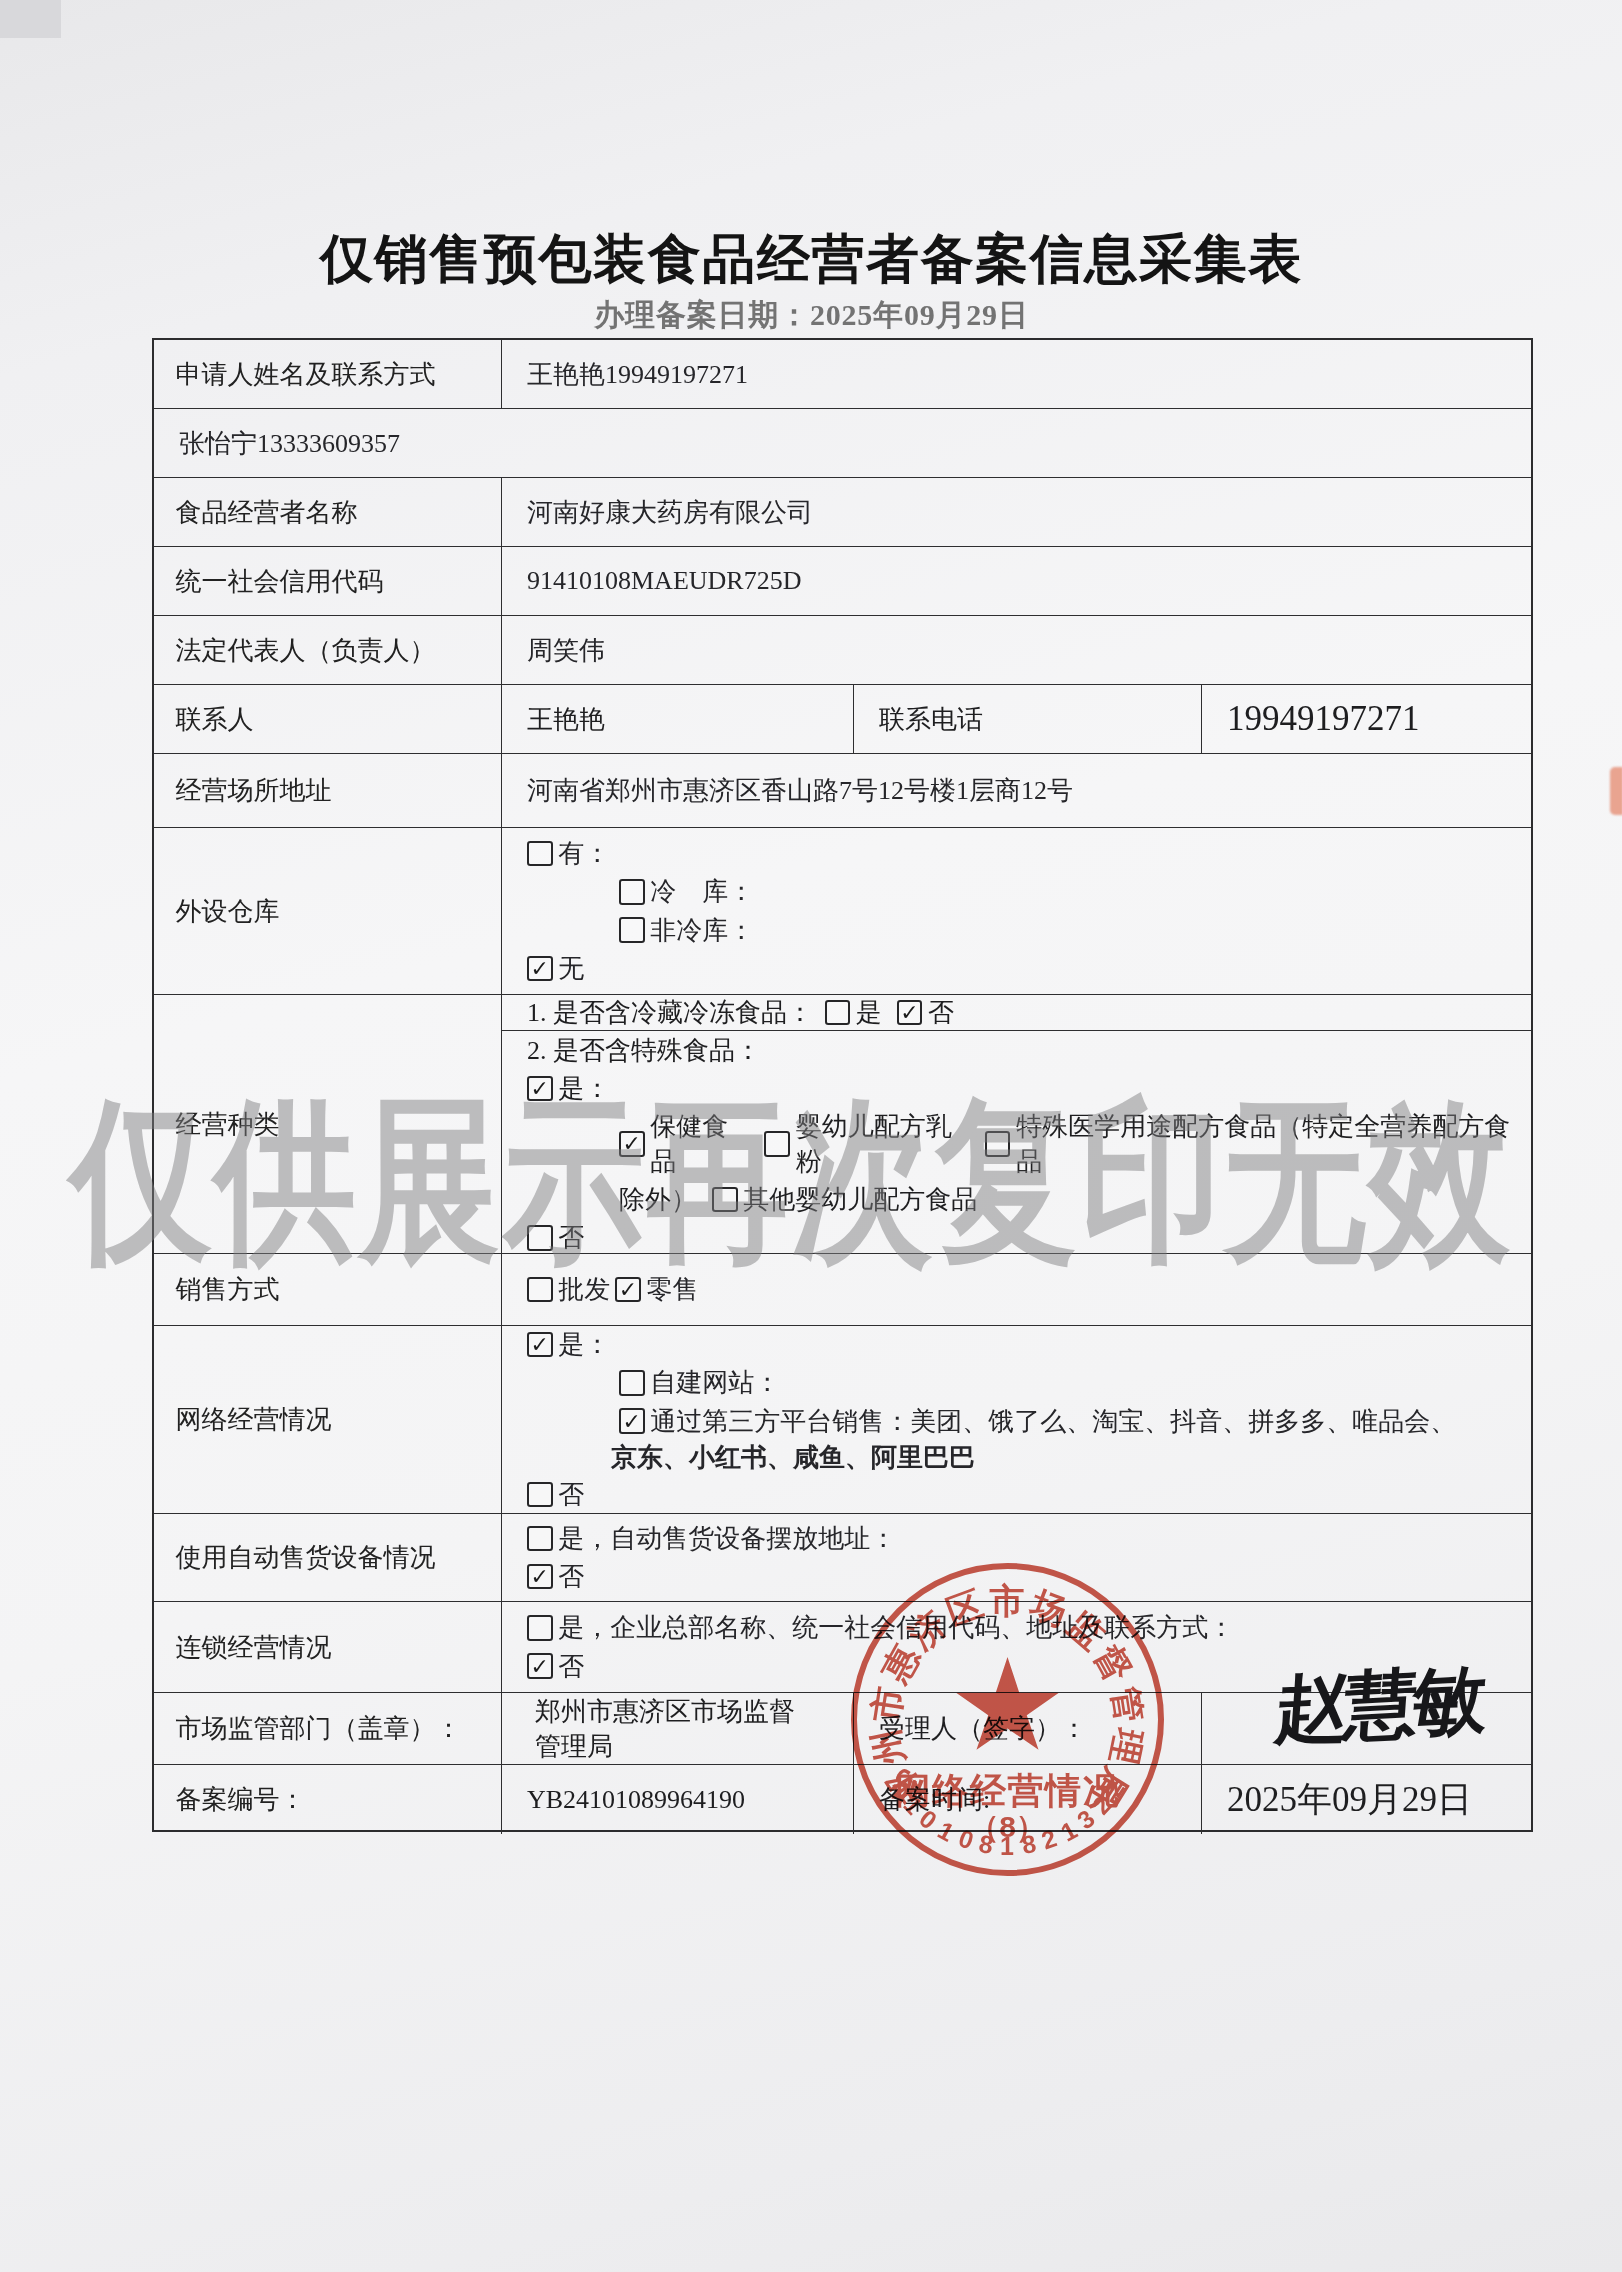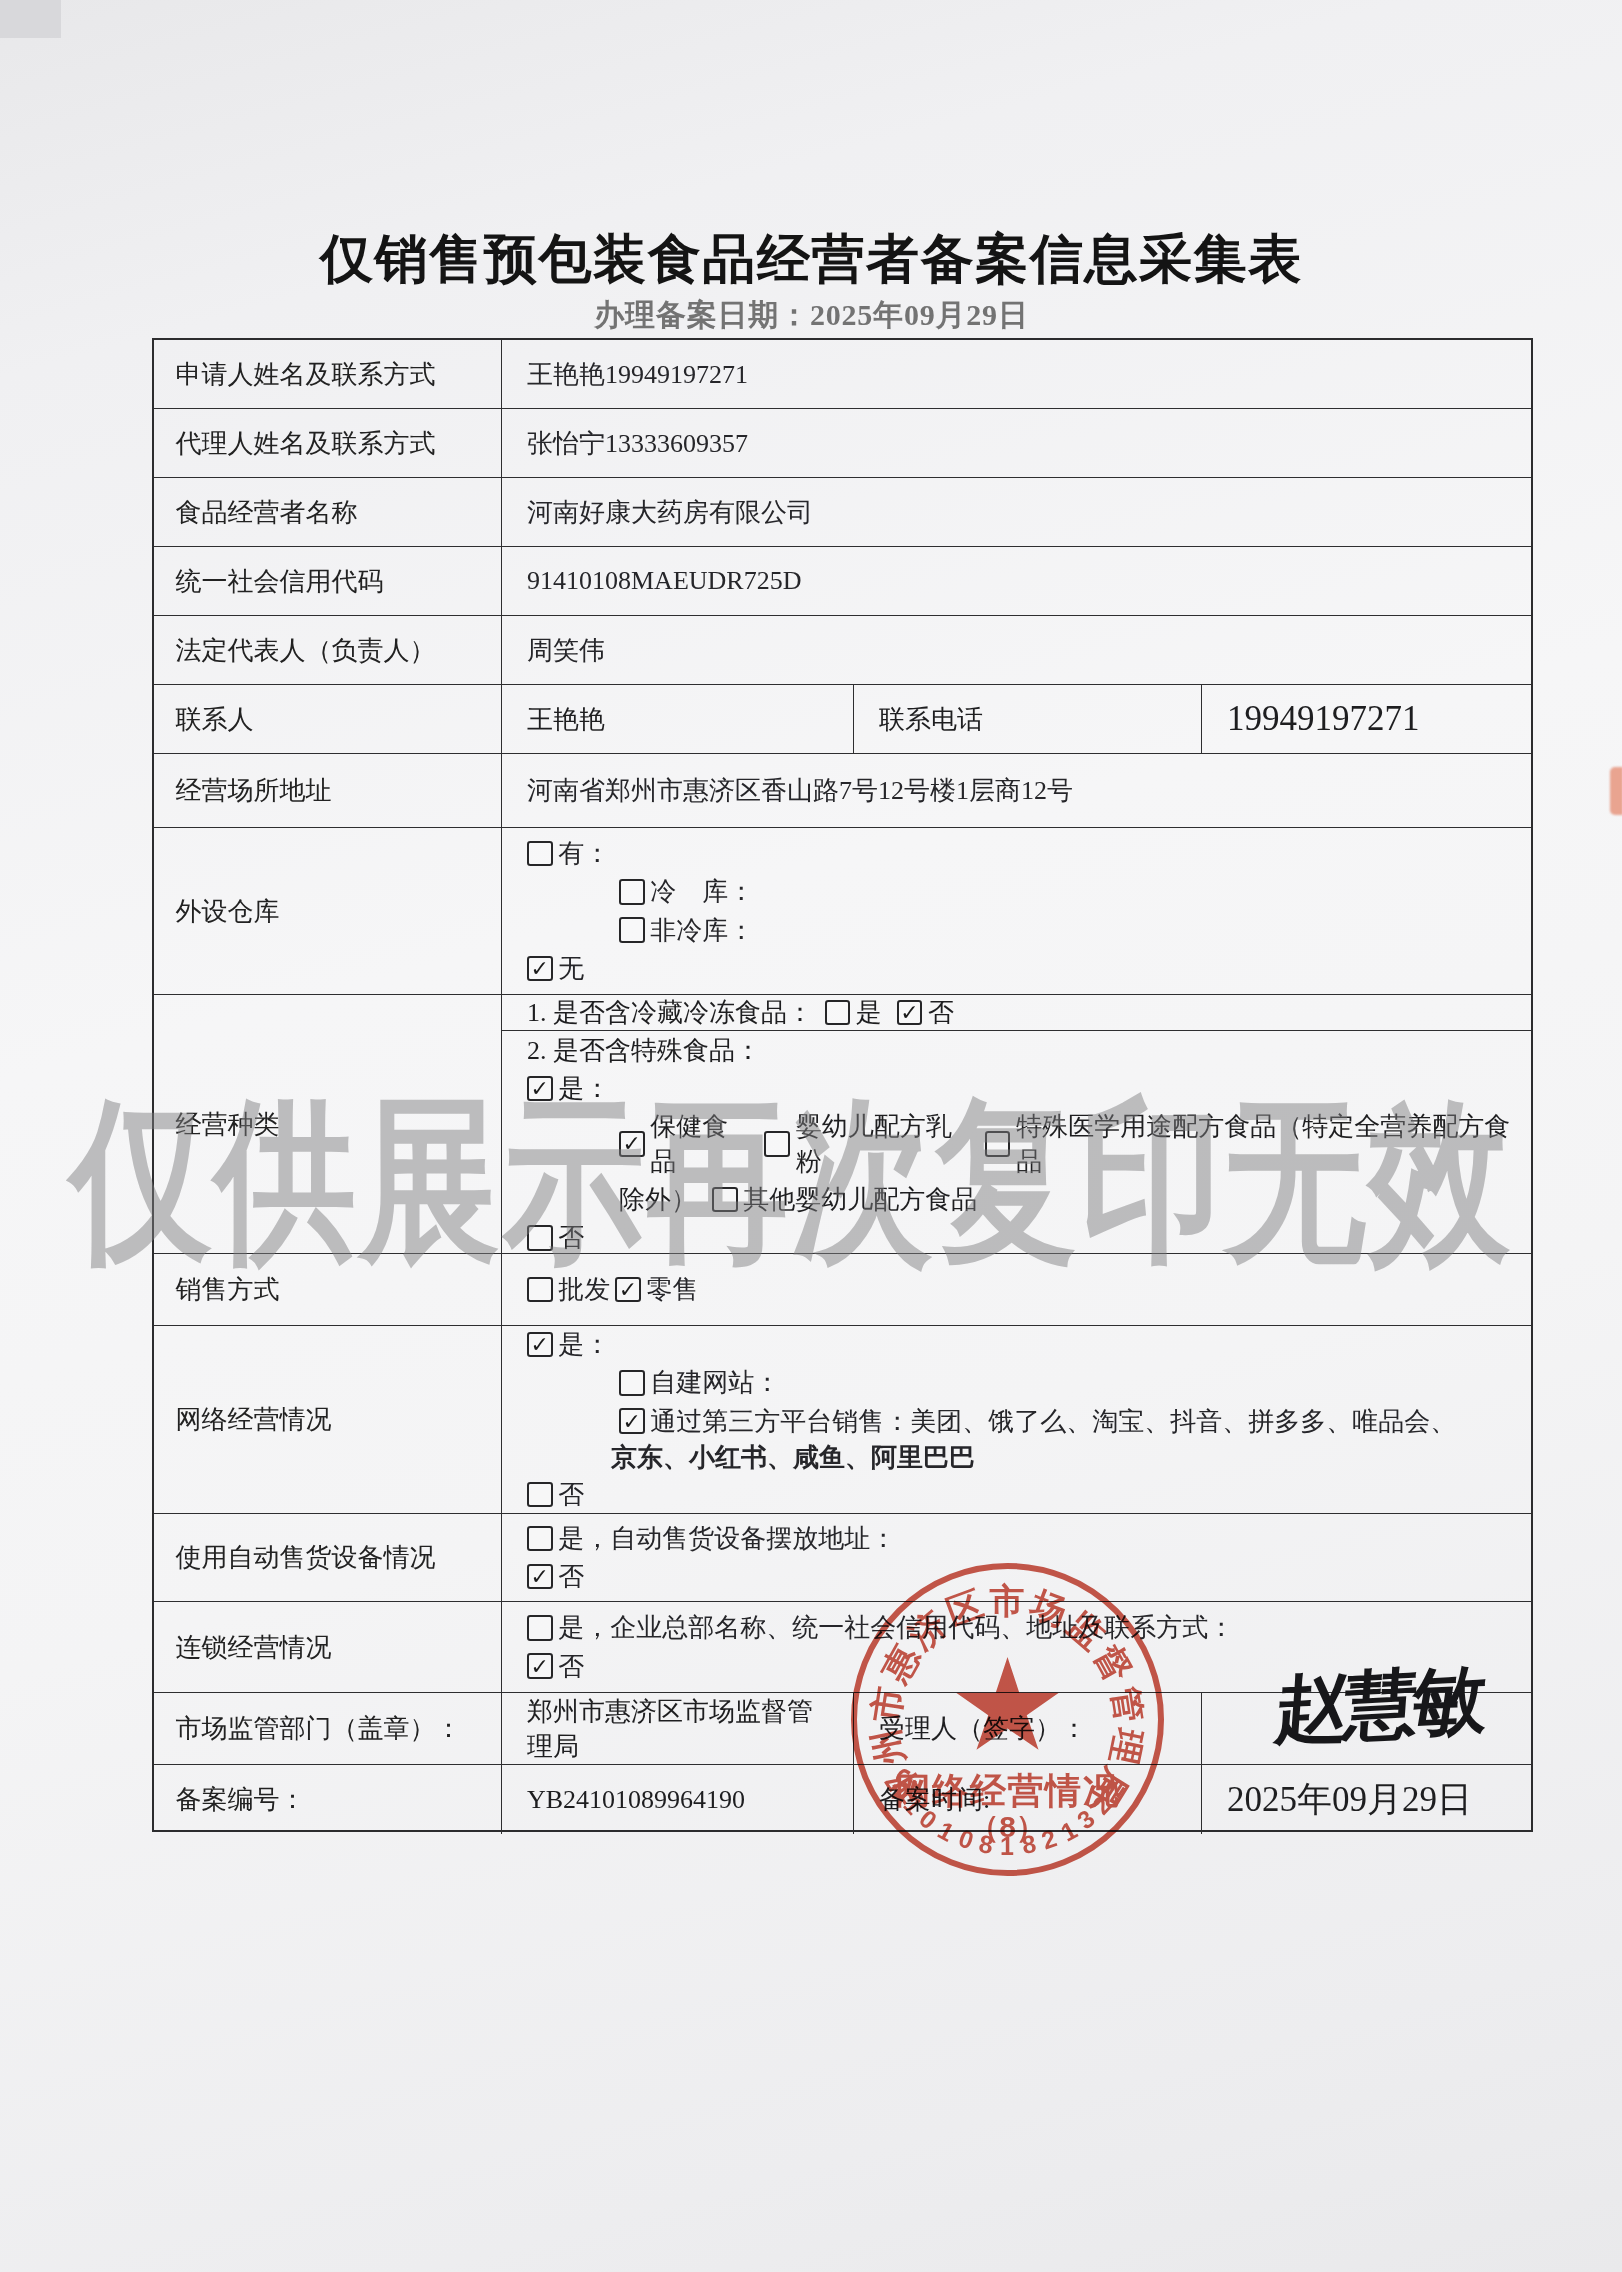"代理人姓名及联系方式" div.lbl { html: <div>代理人姓名及联系方式</div> -> none }
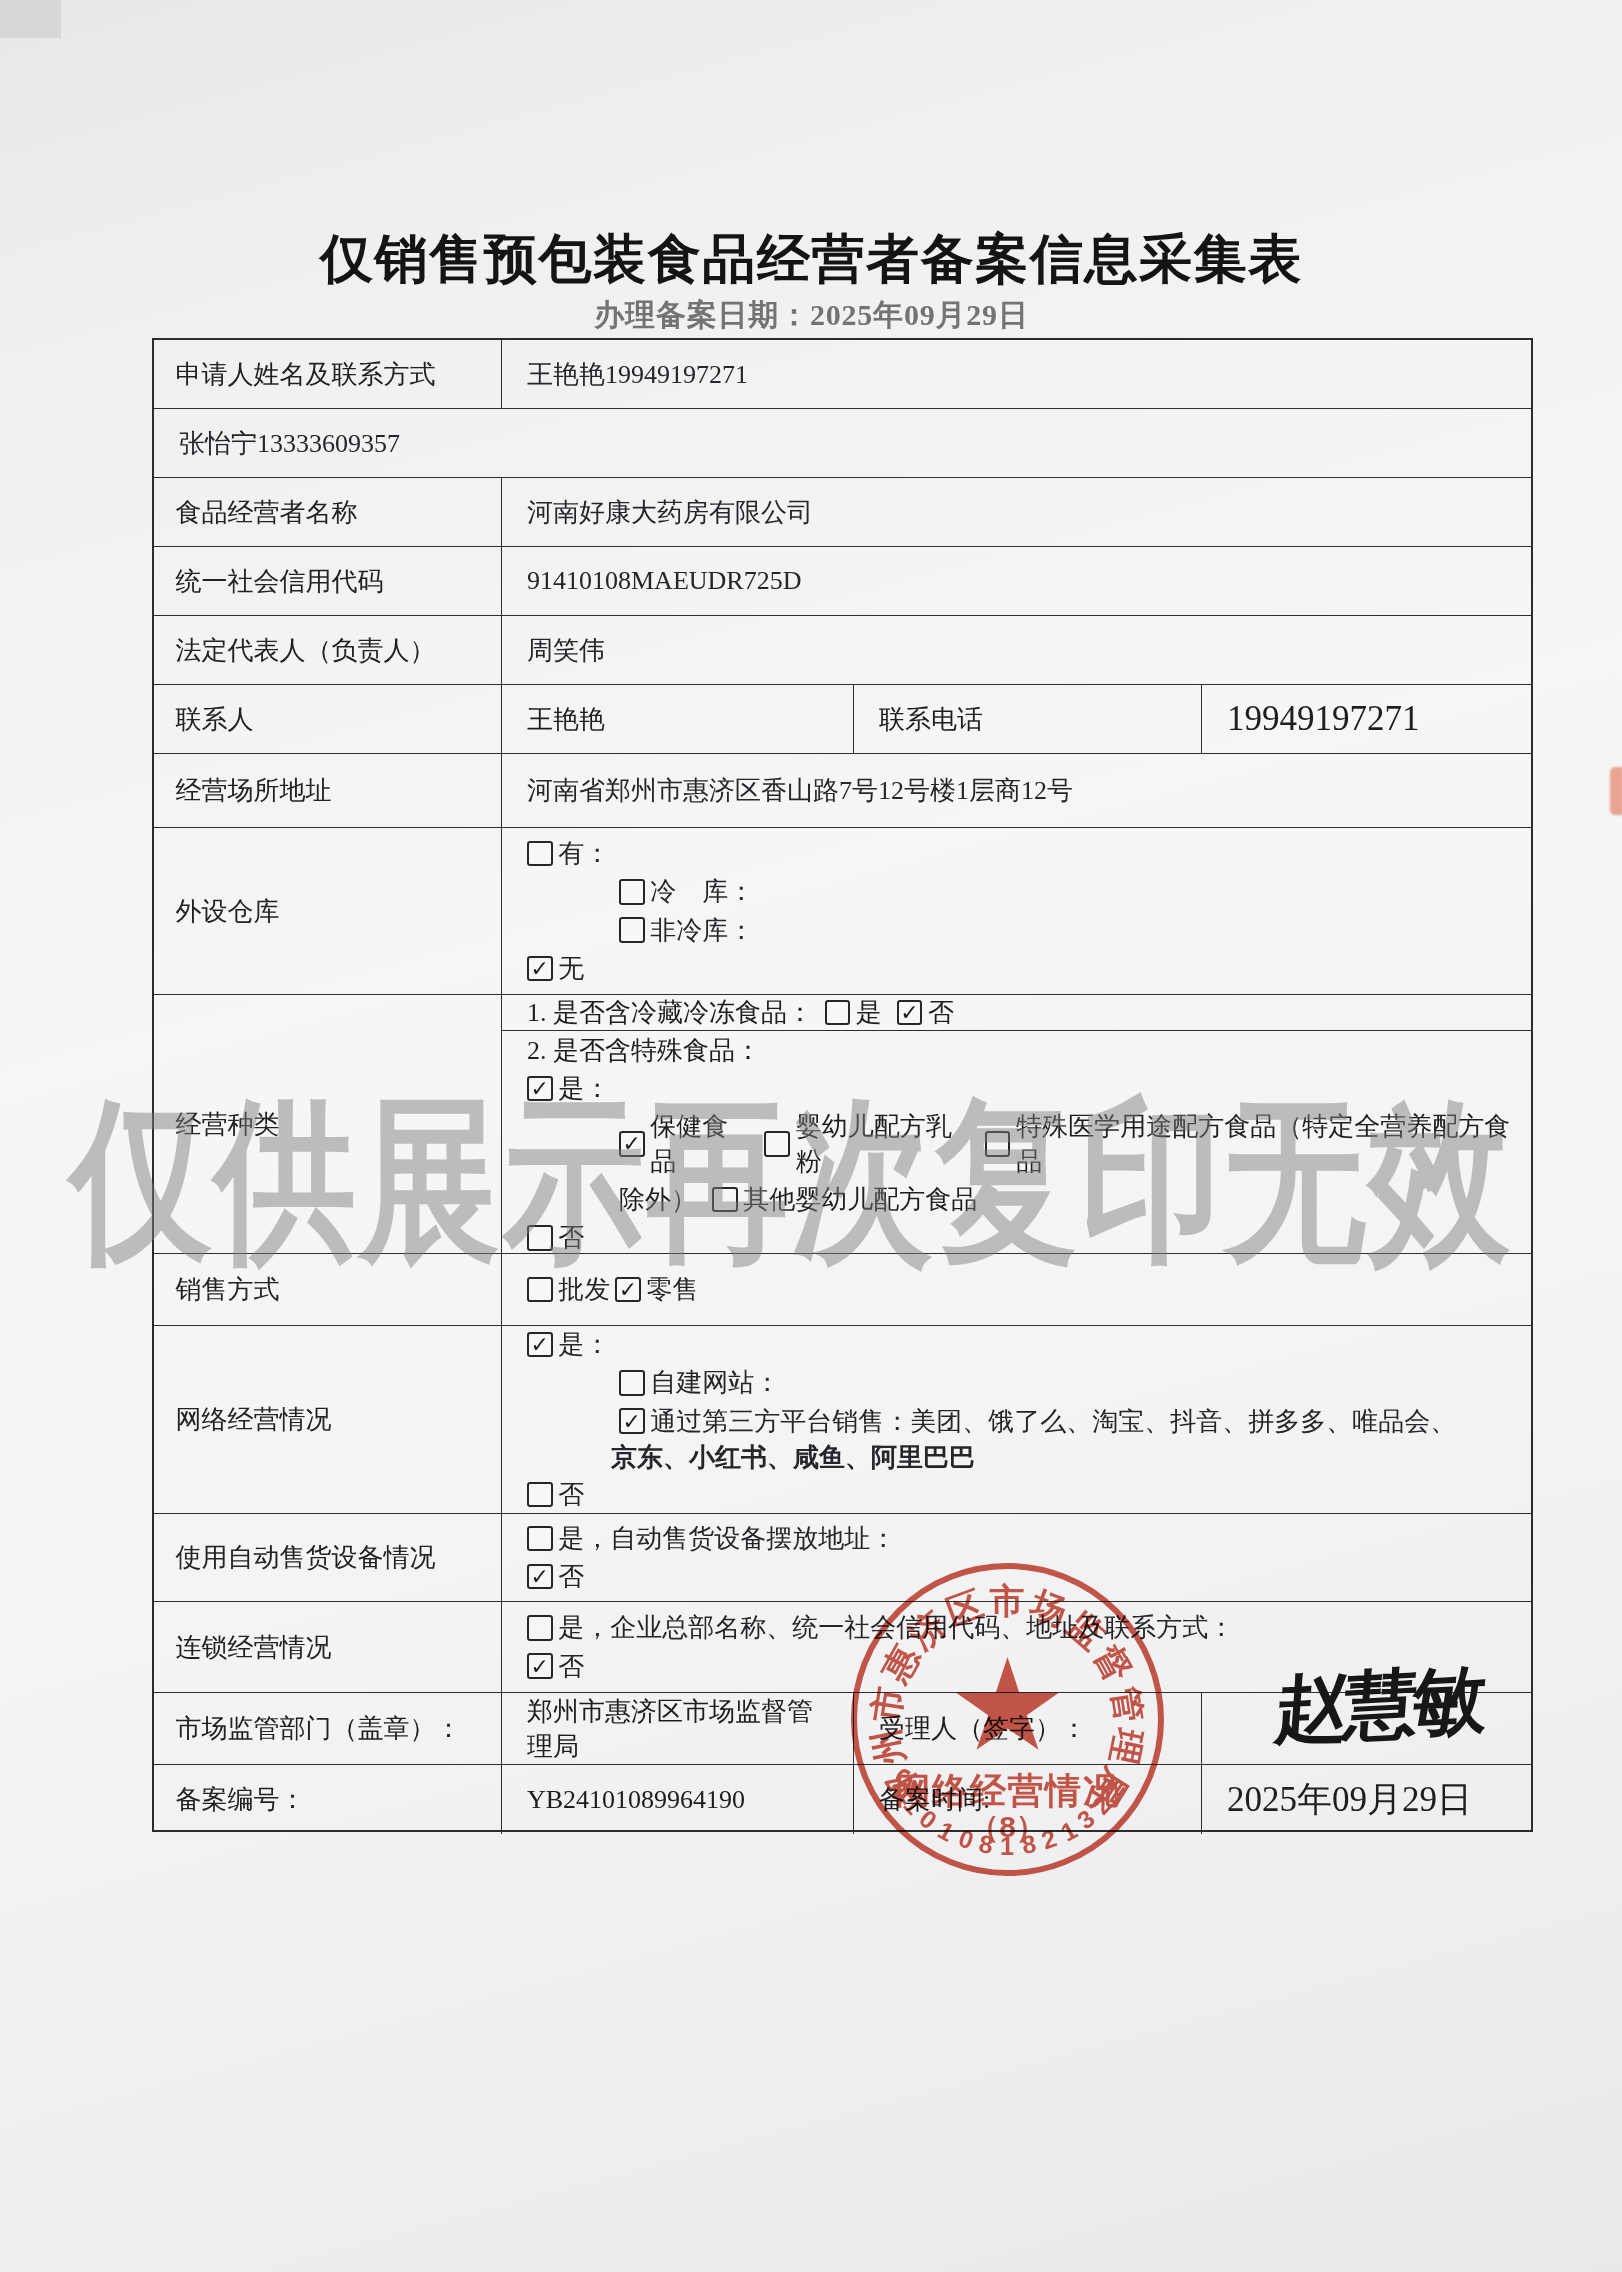"郑州市惠济区市场监督管理局" div.wrapblock { margin-left: 0px -> 8px }
